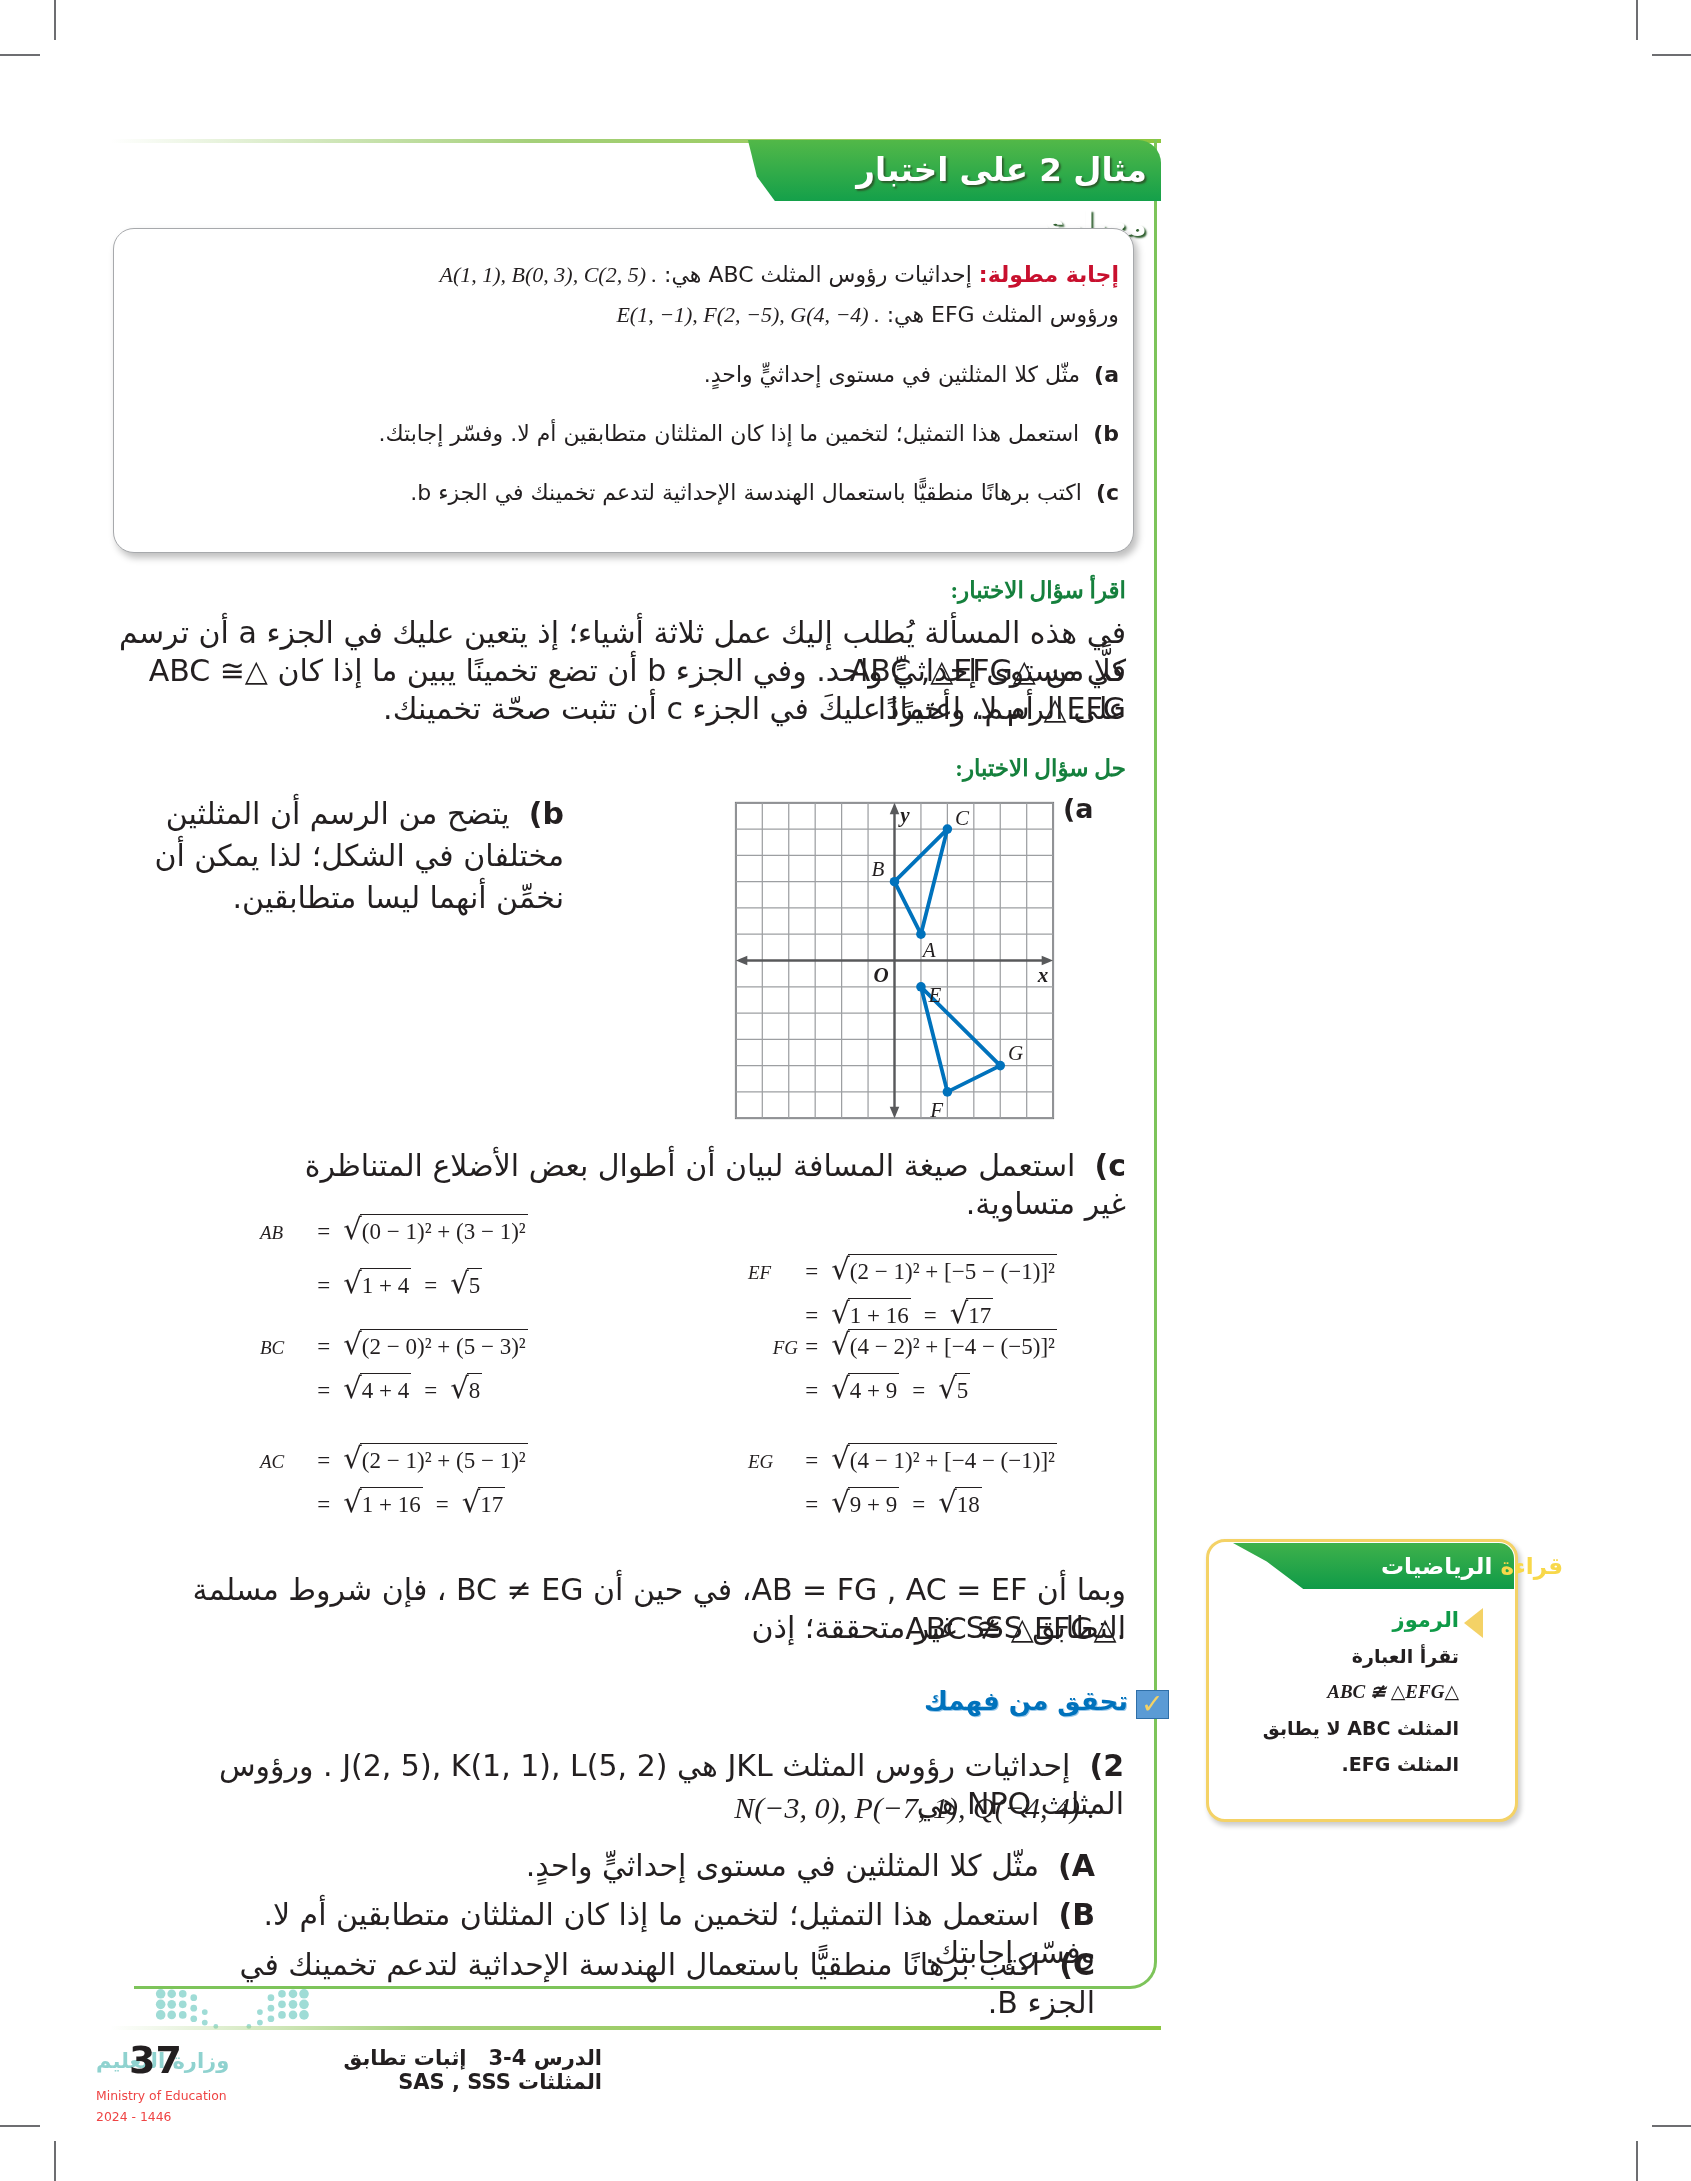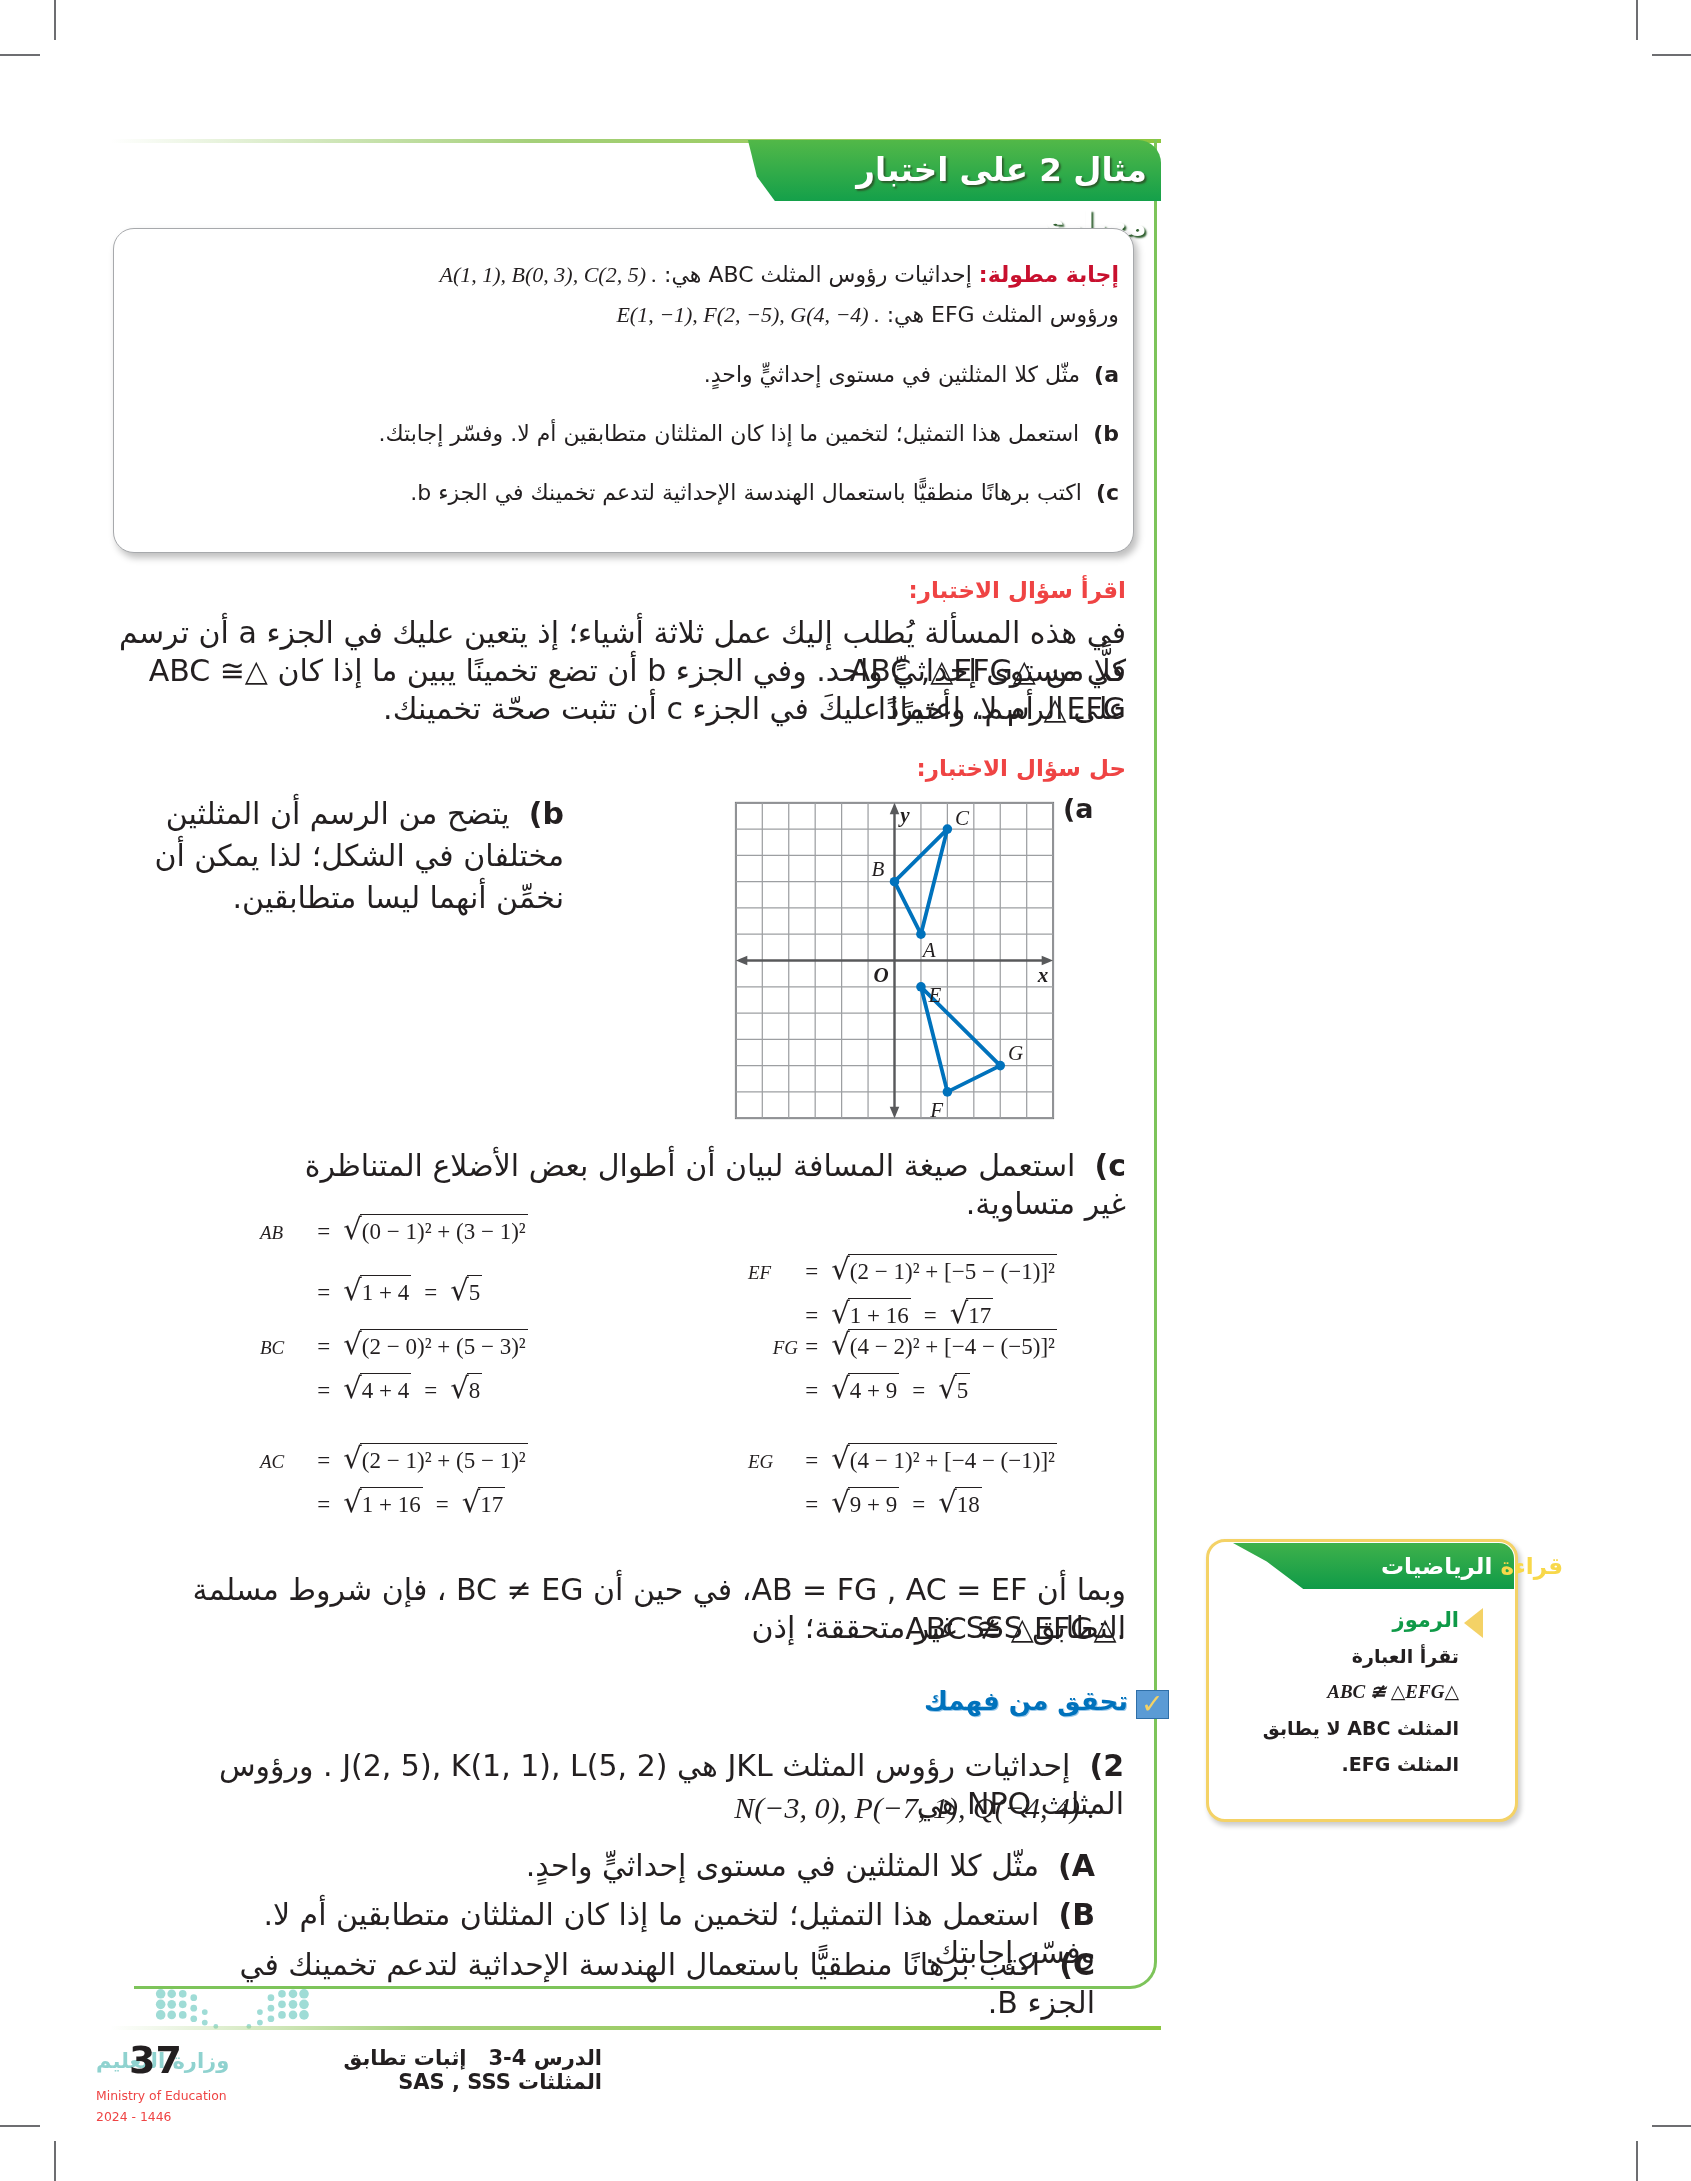"اقرأ سؤال الاختبار:" .section-title { color: #ef4444 -> #15803d; font-family: none -> Liberation Serif, serif }
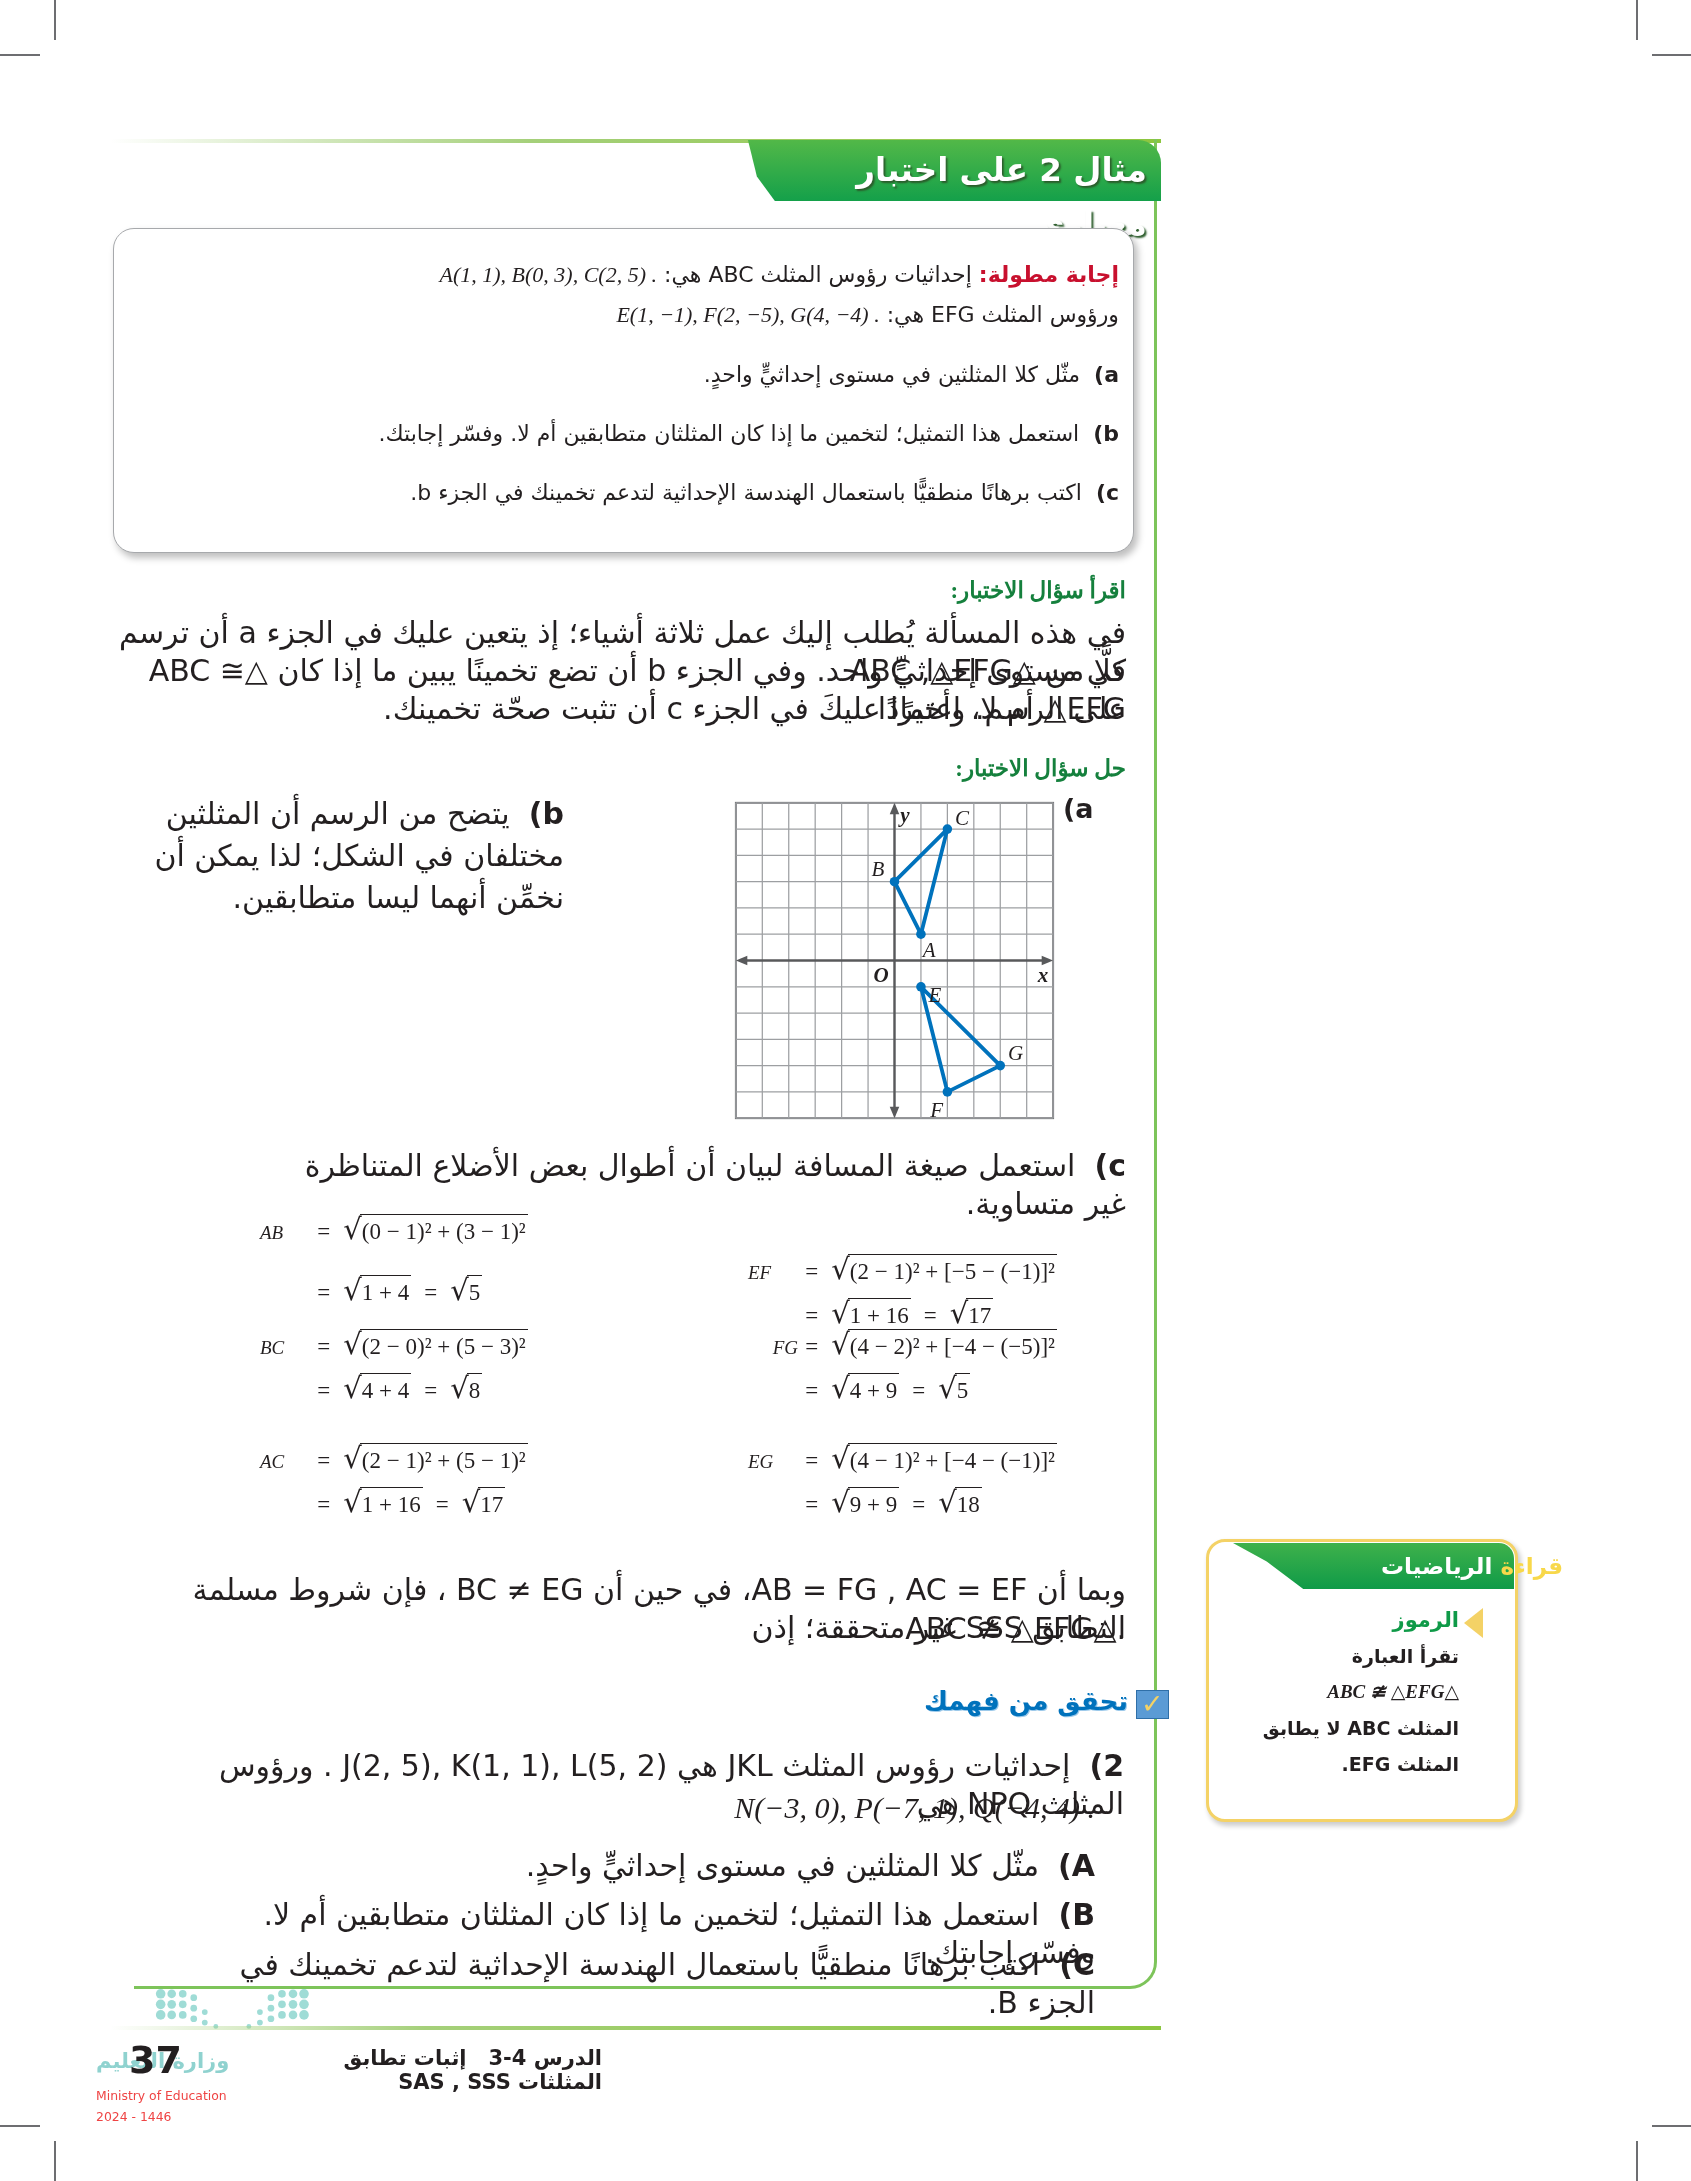"= √1 + 4 =" div { margin-top: 23px -> 16px }
